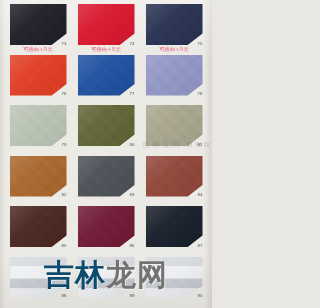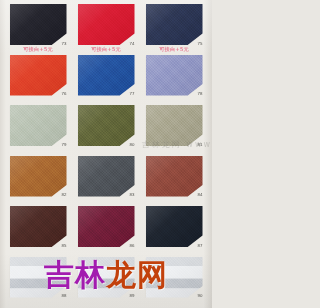"吉林" .wm-main .a { color: #a21caf -> #0c4a6e }
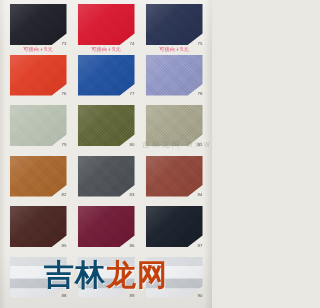"龙网" .wm-main .b { color: #c2410c -> #737373 }
